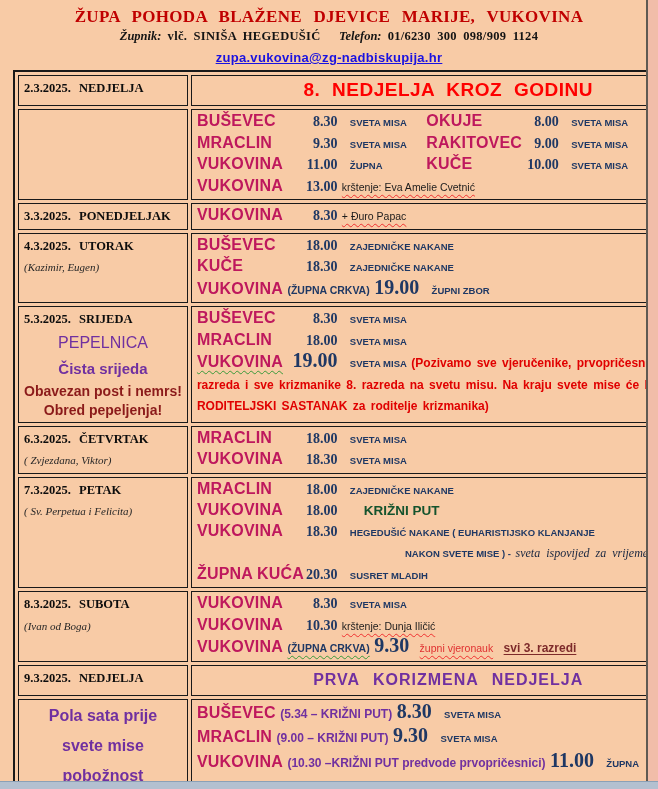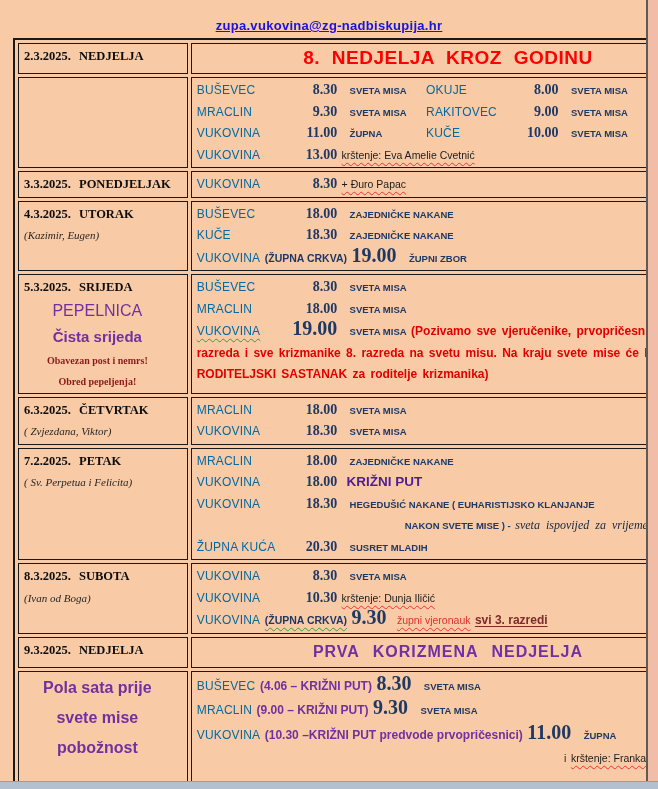"ŽUPA POHODA BLAŽENE DJEVICE MARIJE," div.title { html: none -> <div>ŽUPA POHODA BLAŽENE DJEVICE MARIJE, VUKOVINA</div> }
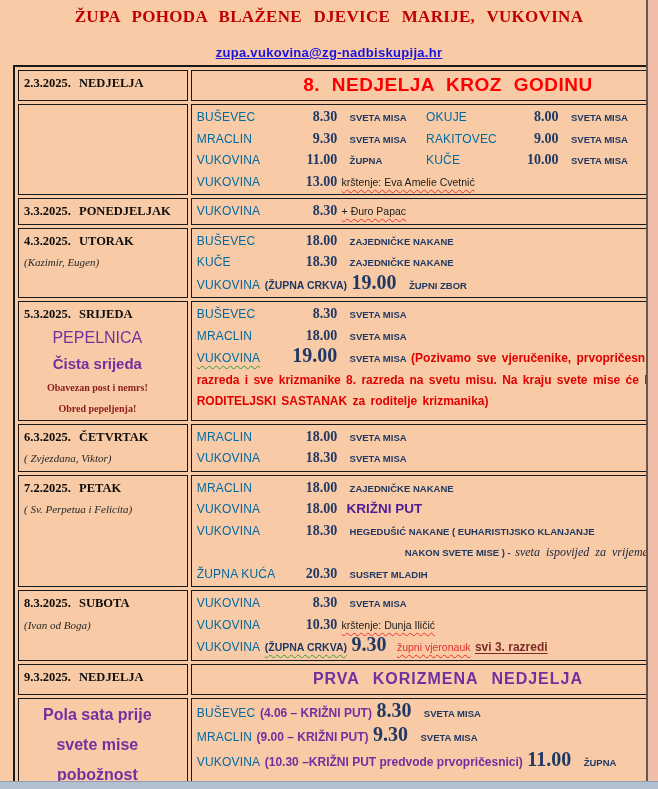"Župnik: vlč. SINIŠA HEGEDUŠIĆ Telefon:" div.sub { html: none -> <div> <span>Župnik:</span> <span>vlč. SINIŠA HEGEDUŠIĆ</span>&nbsp;&nbsp; <span>Telefon:</span> <span>01/6230 300 098/909 1124</span> </div> }
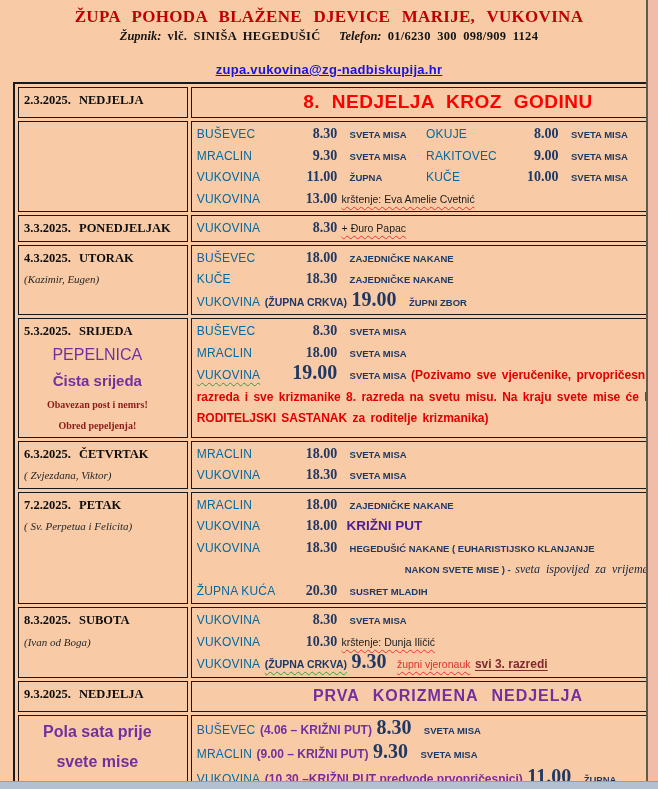"zupa.vukovina@zg-nadbiskupija.hr" .email-line { margin-top: 16px -> 4px }
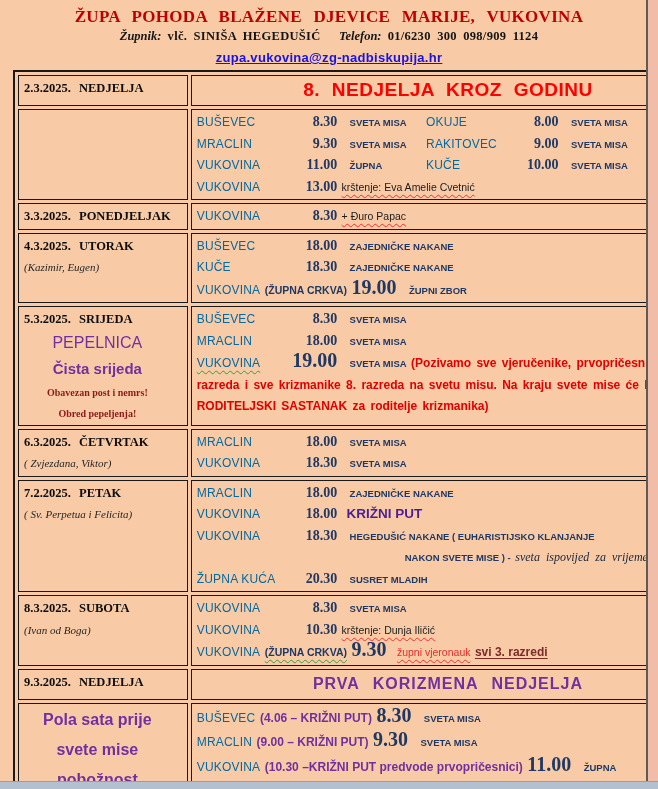"2.3.2025. NEDJELJA" td { padding: 1px 16px 2px 5px -> 1px 5px 2px 5px }
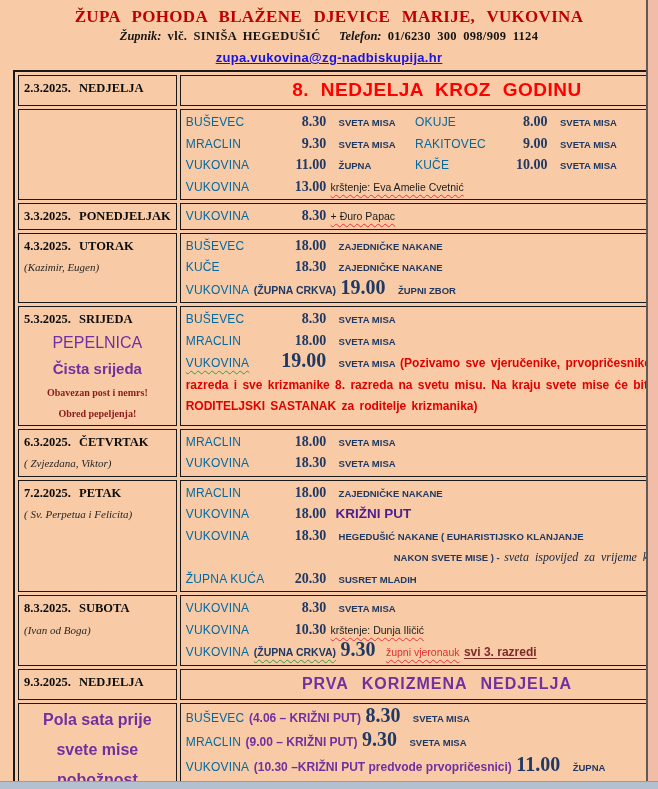"BUŠEVEC" .place { color: #0369a1 -> #be185d; font-size: 12px -> 16px; font-weight: normal -> bold }
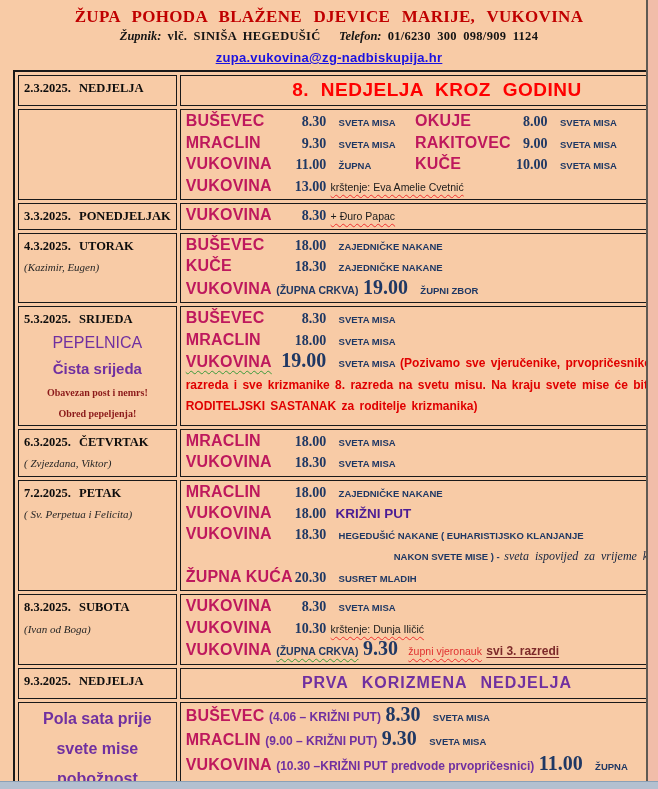"Obavezan post i nemrs!" .mser { font-family: Liberation Serif, serif -> Liberation Sans, sans-serif; font-size: 10px -> 14px }
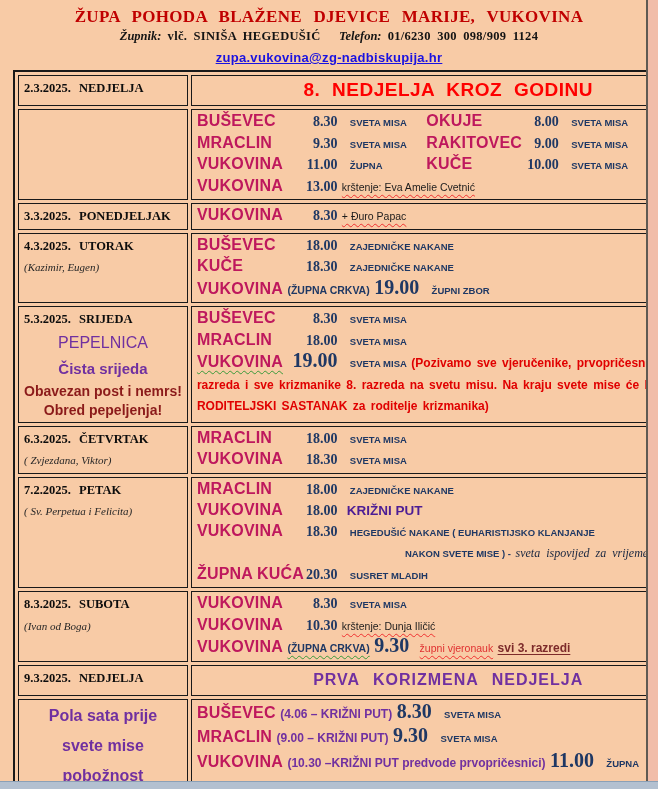"7.2.2025. PETAK" span.date { text: 7.2.2025 -> 7.3.2025 }
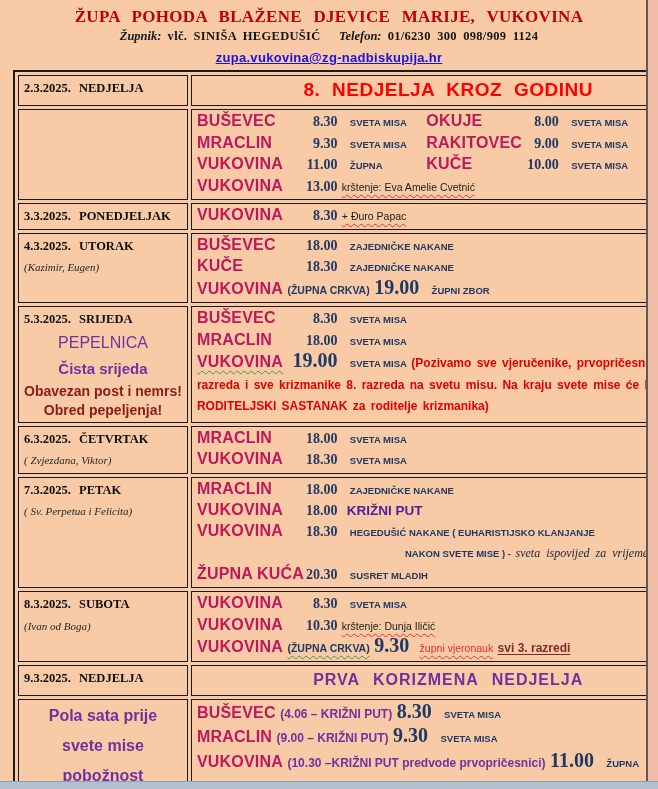"KRIŽNI PUT" .pbig { color: #4c1d95 -> #14532d; margin-left: 5px -> 22px }
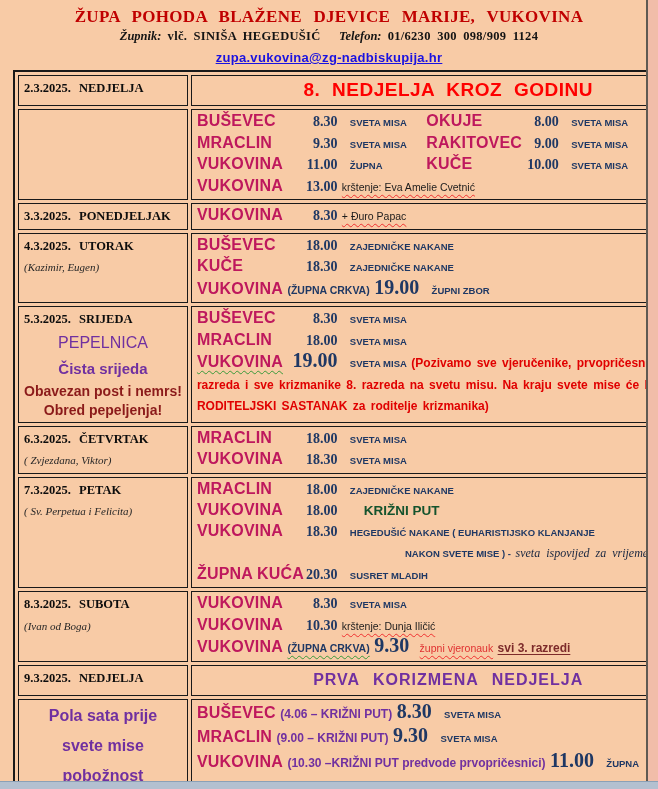"svi 3. razredi" .maroon { margin-left: none -> 6px }
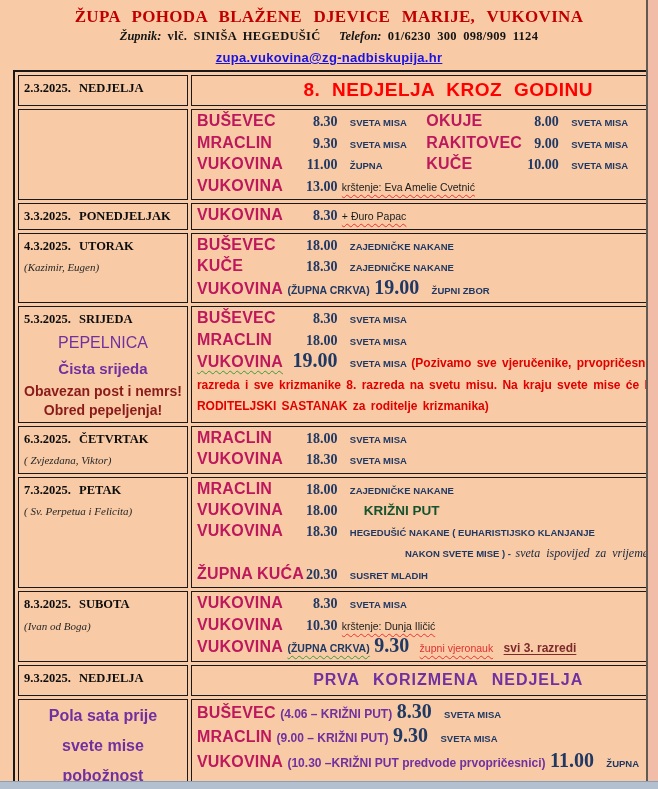"(4.06 – KRIŽNI PUT)" span.purple { text: 4.06 -> 5.34 }
